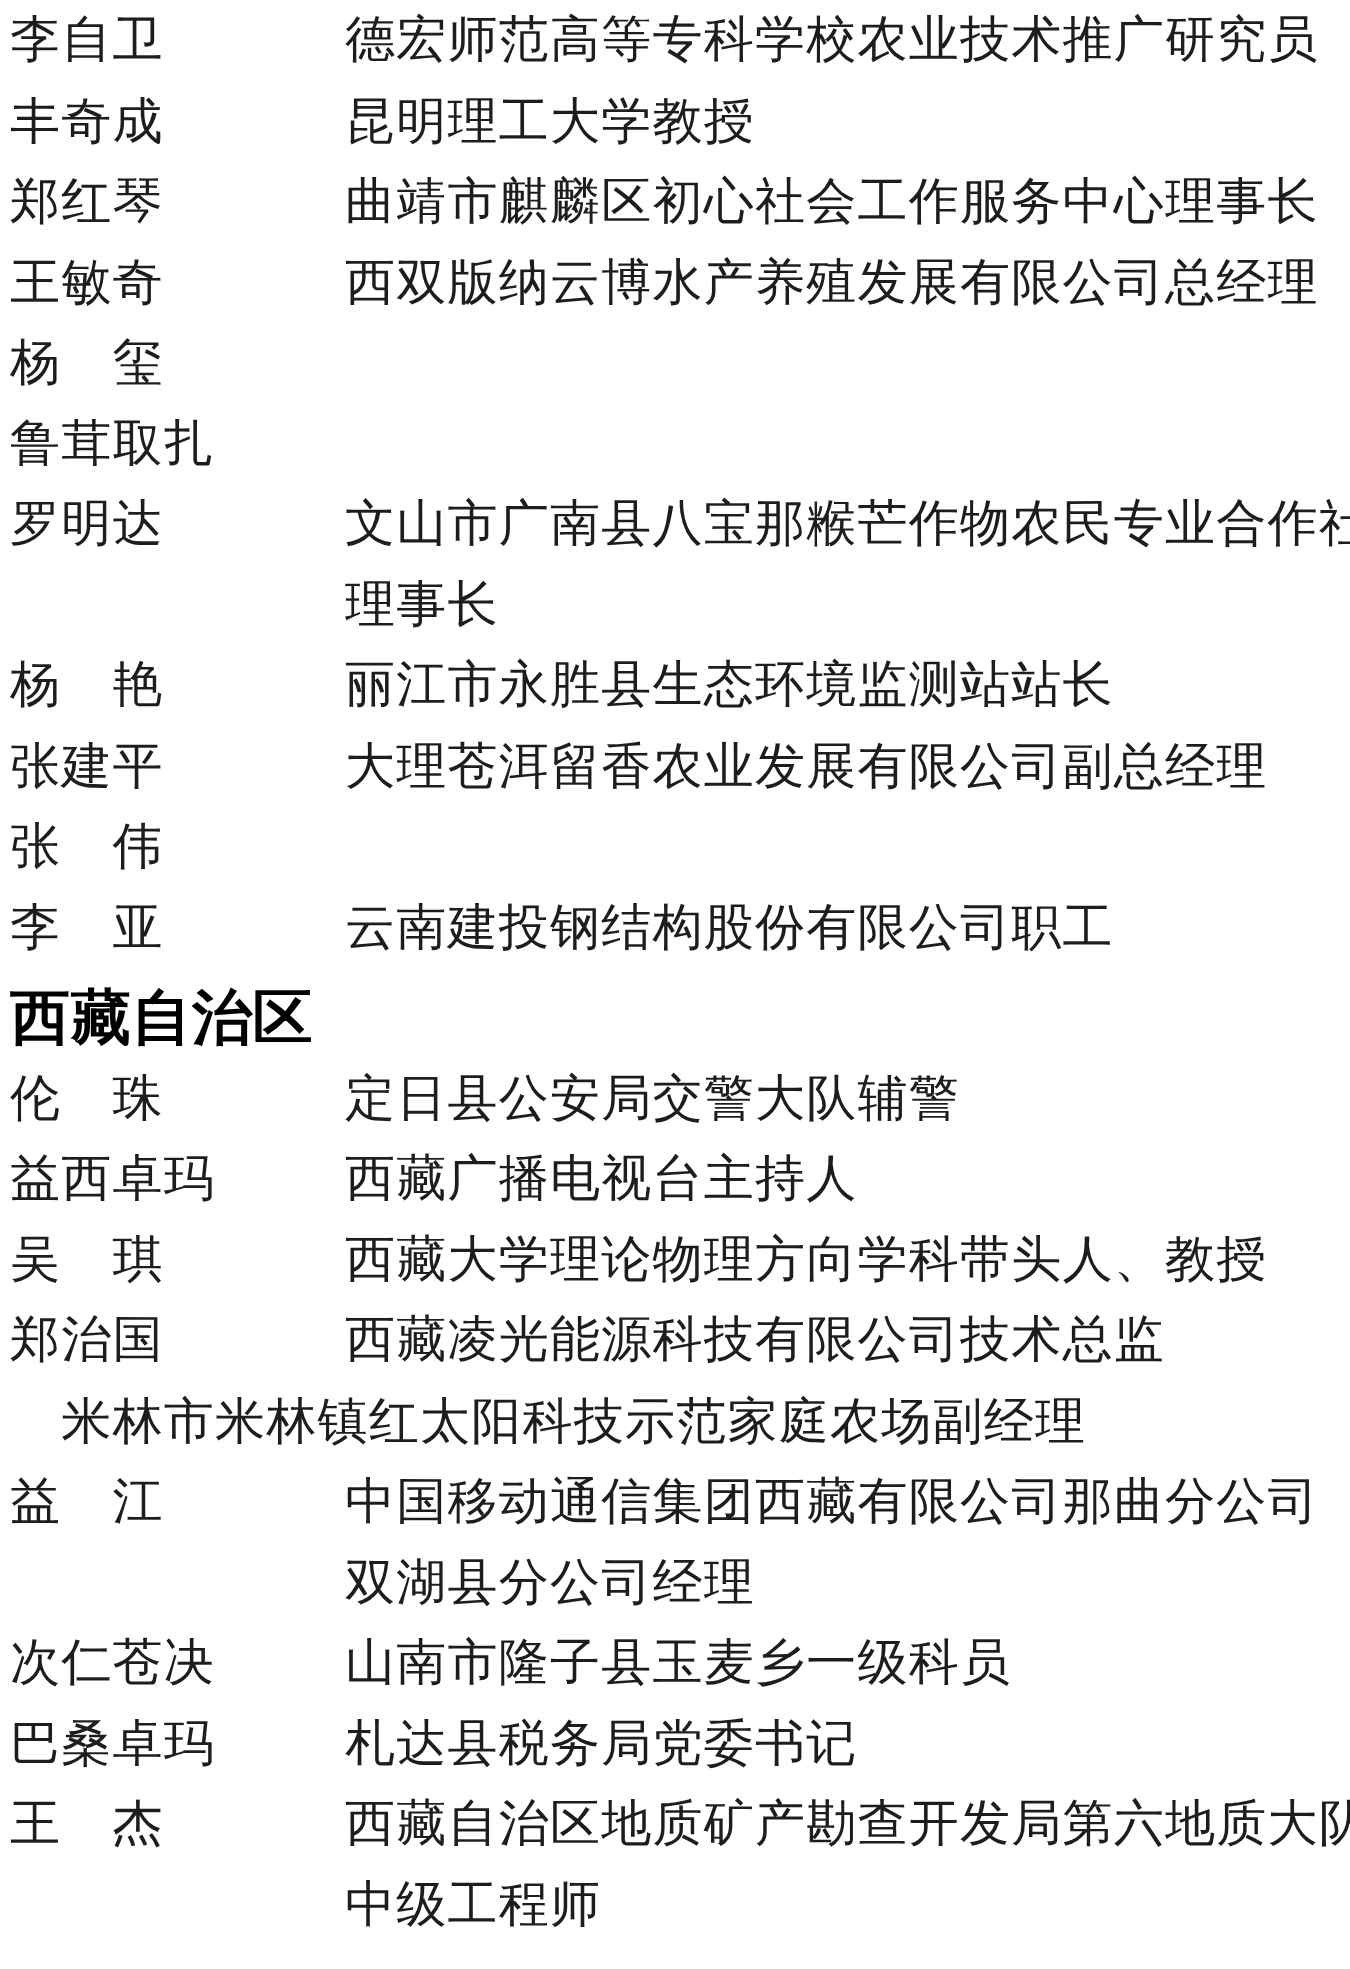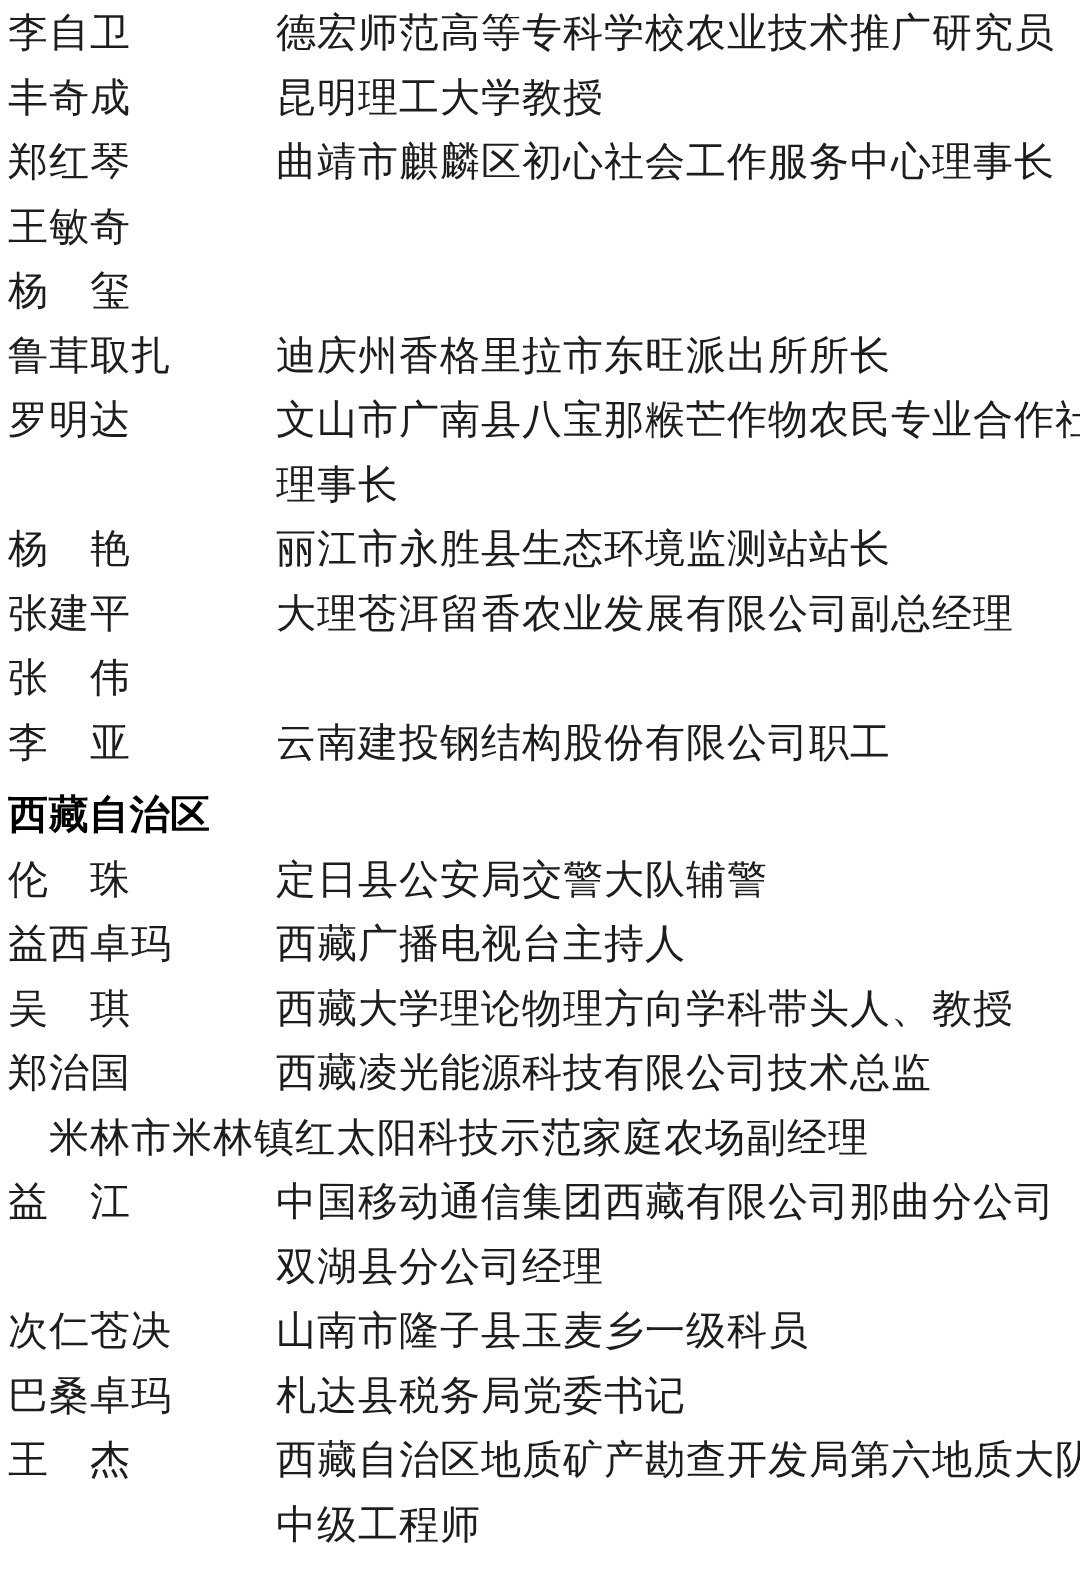"西双版纳云博水产养殖发展有限公司总经理" div.entry-title { html: none -> <div> <span>西双版纳云博水产养殖发展有限公司总经理</span> </div> }
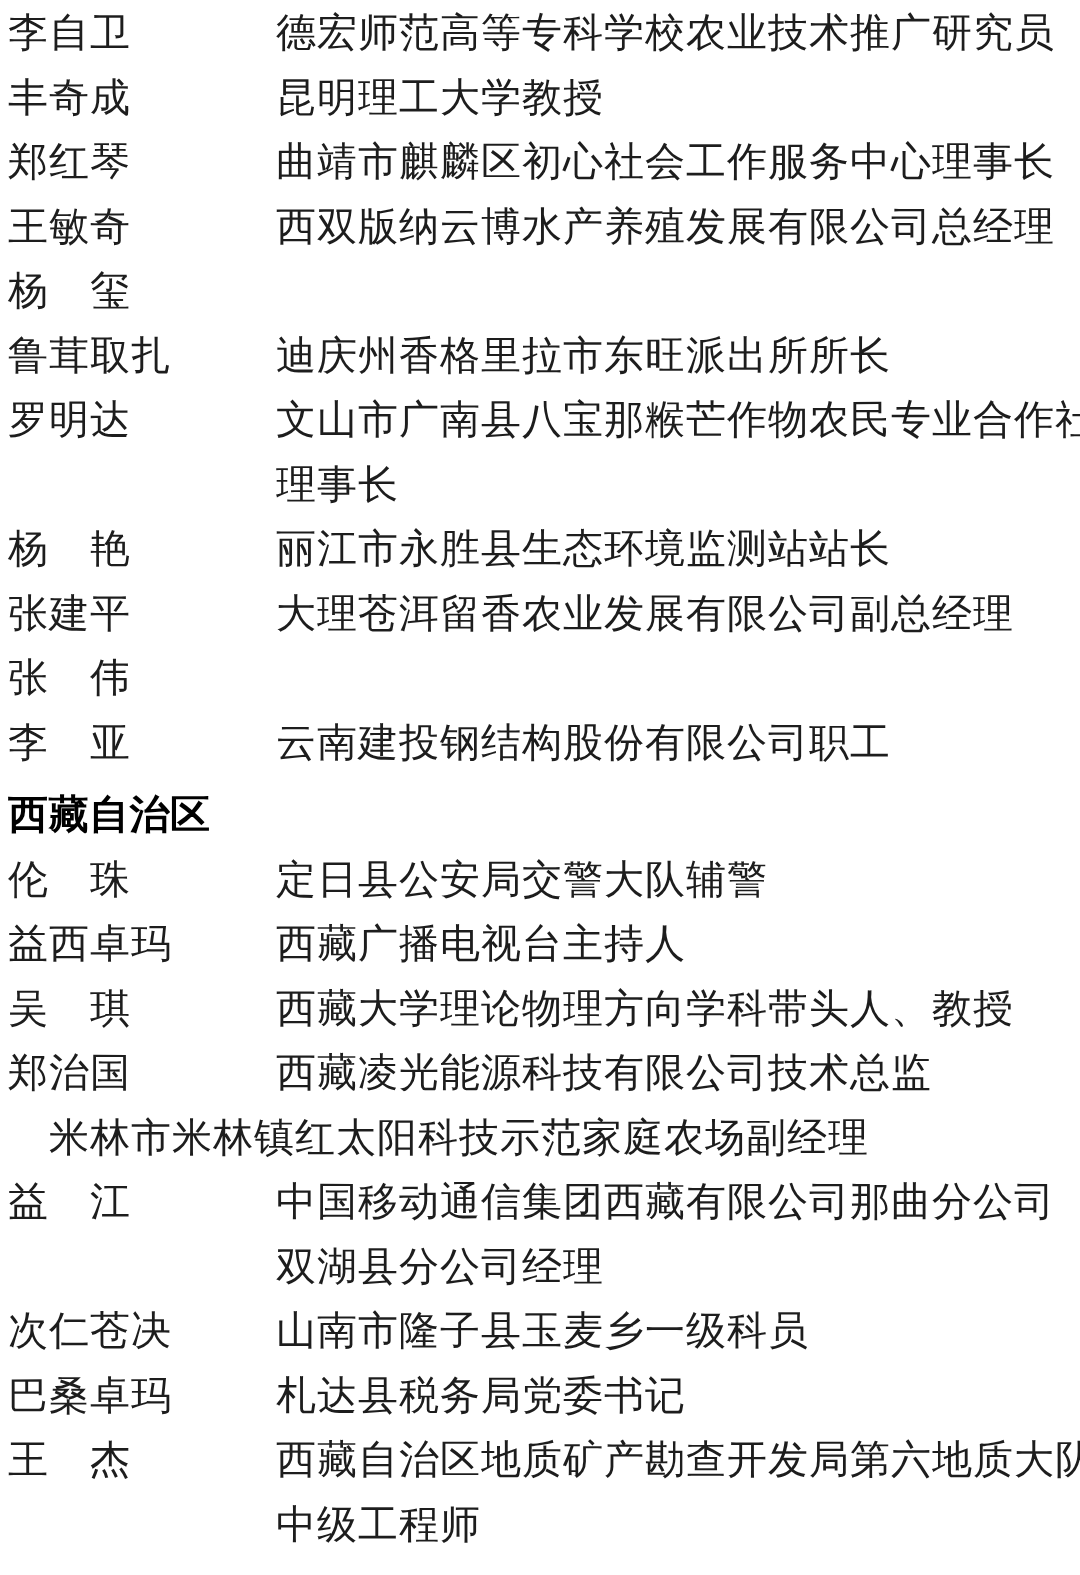"迪庆州香格里拉市东旺派出所所长" div.entry-title { html: <div> <span>迪庆州香格里拉市东旺派出所所长</span> </div> -> none }
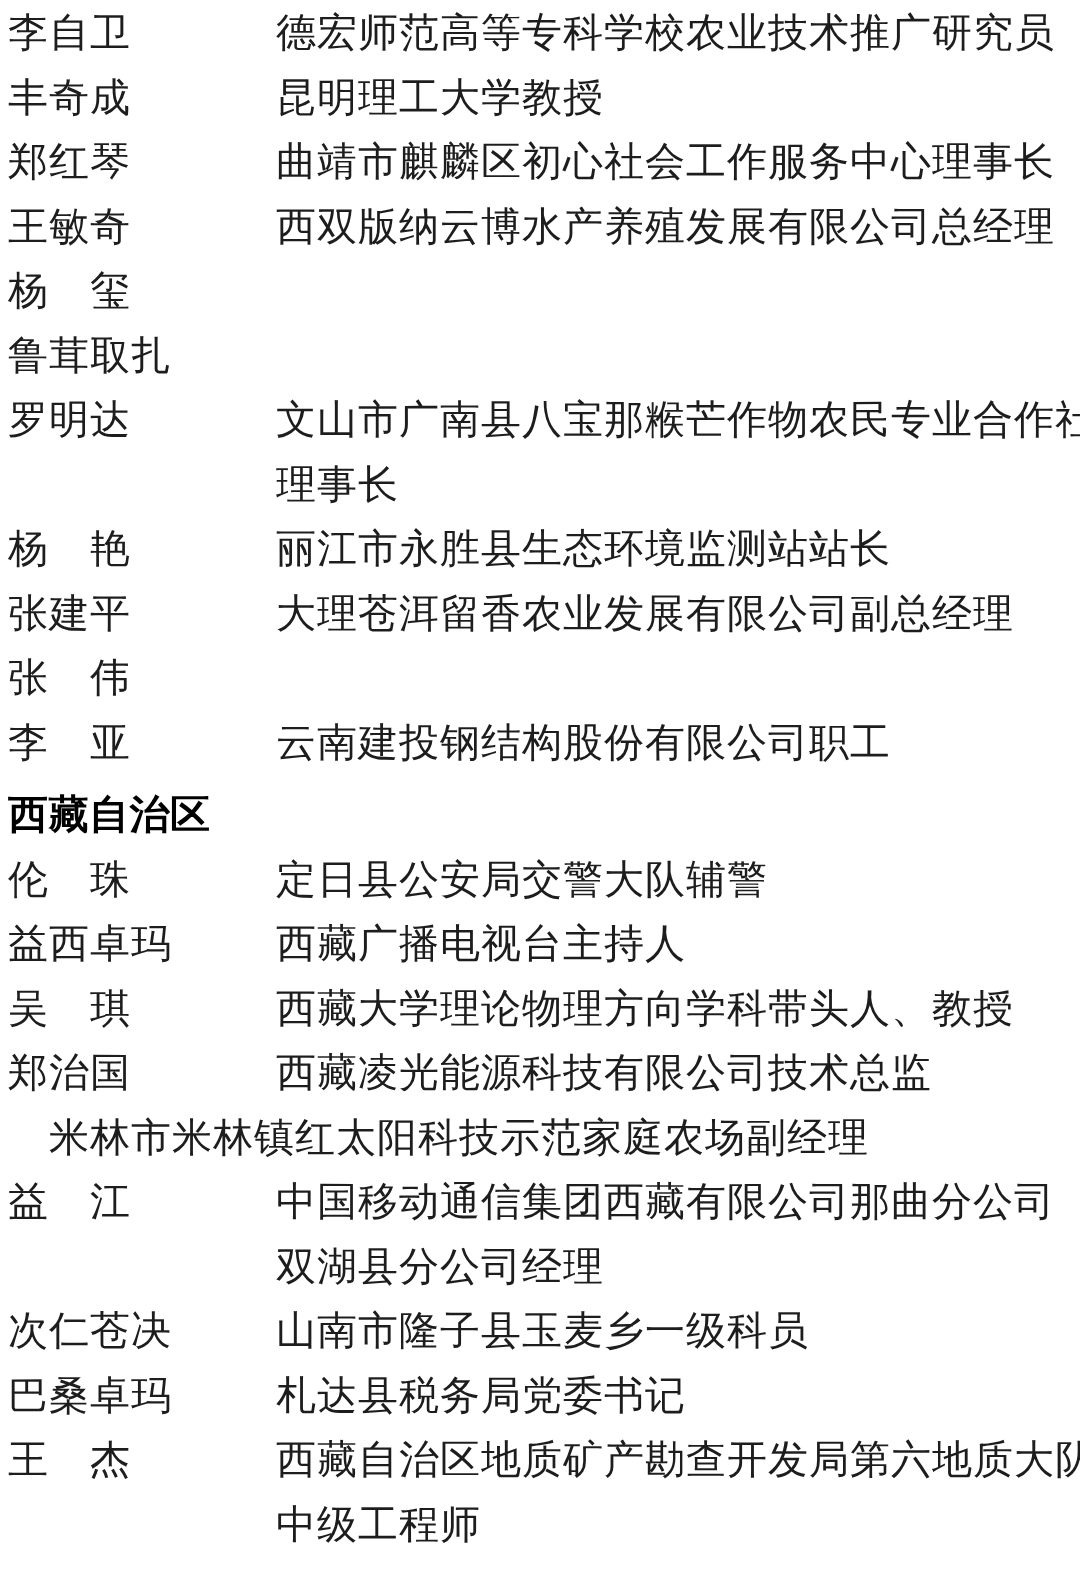"西藏自治区" .section-header { font-size: 40px -> 48px }
